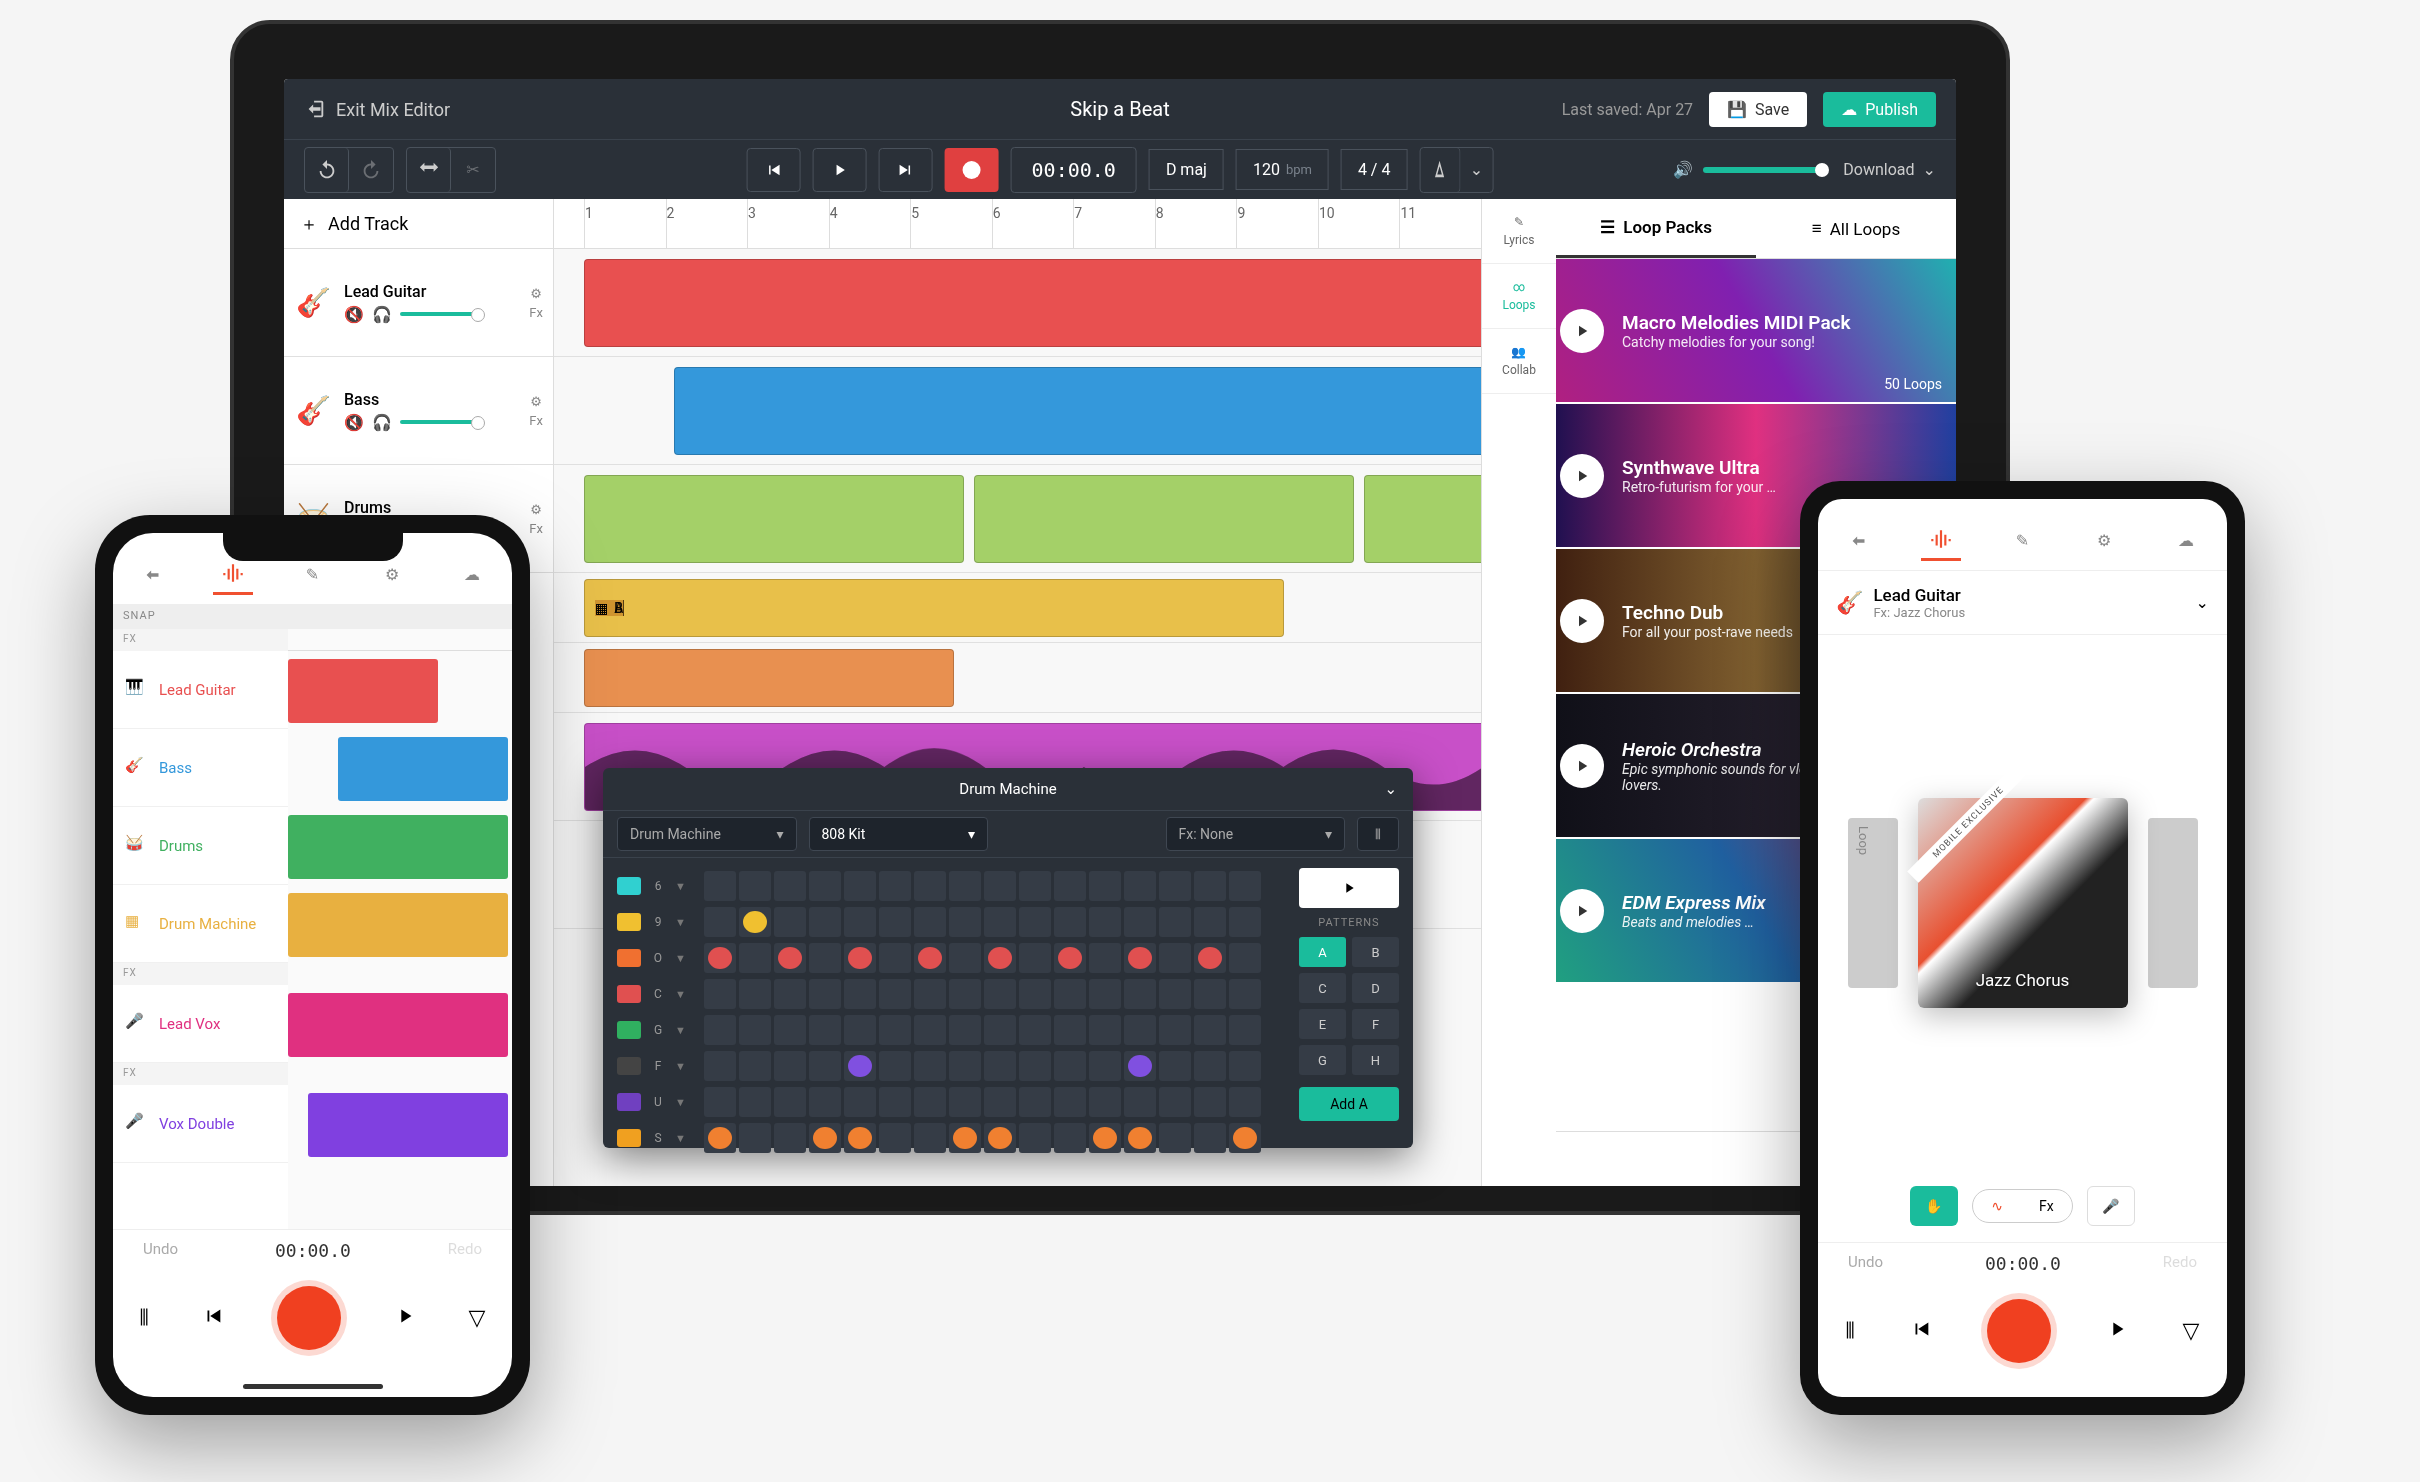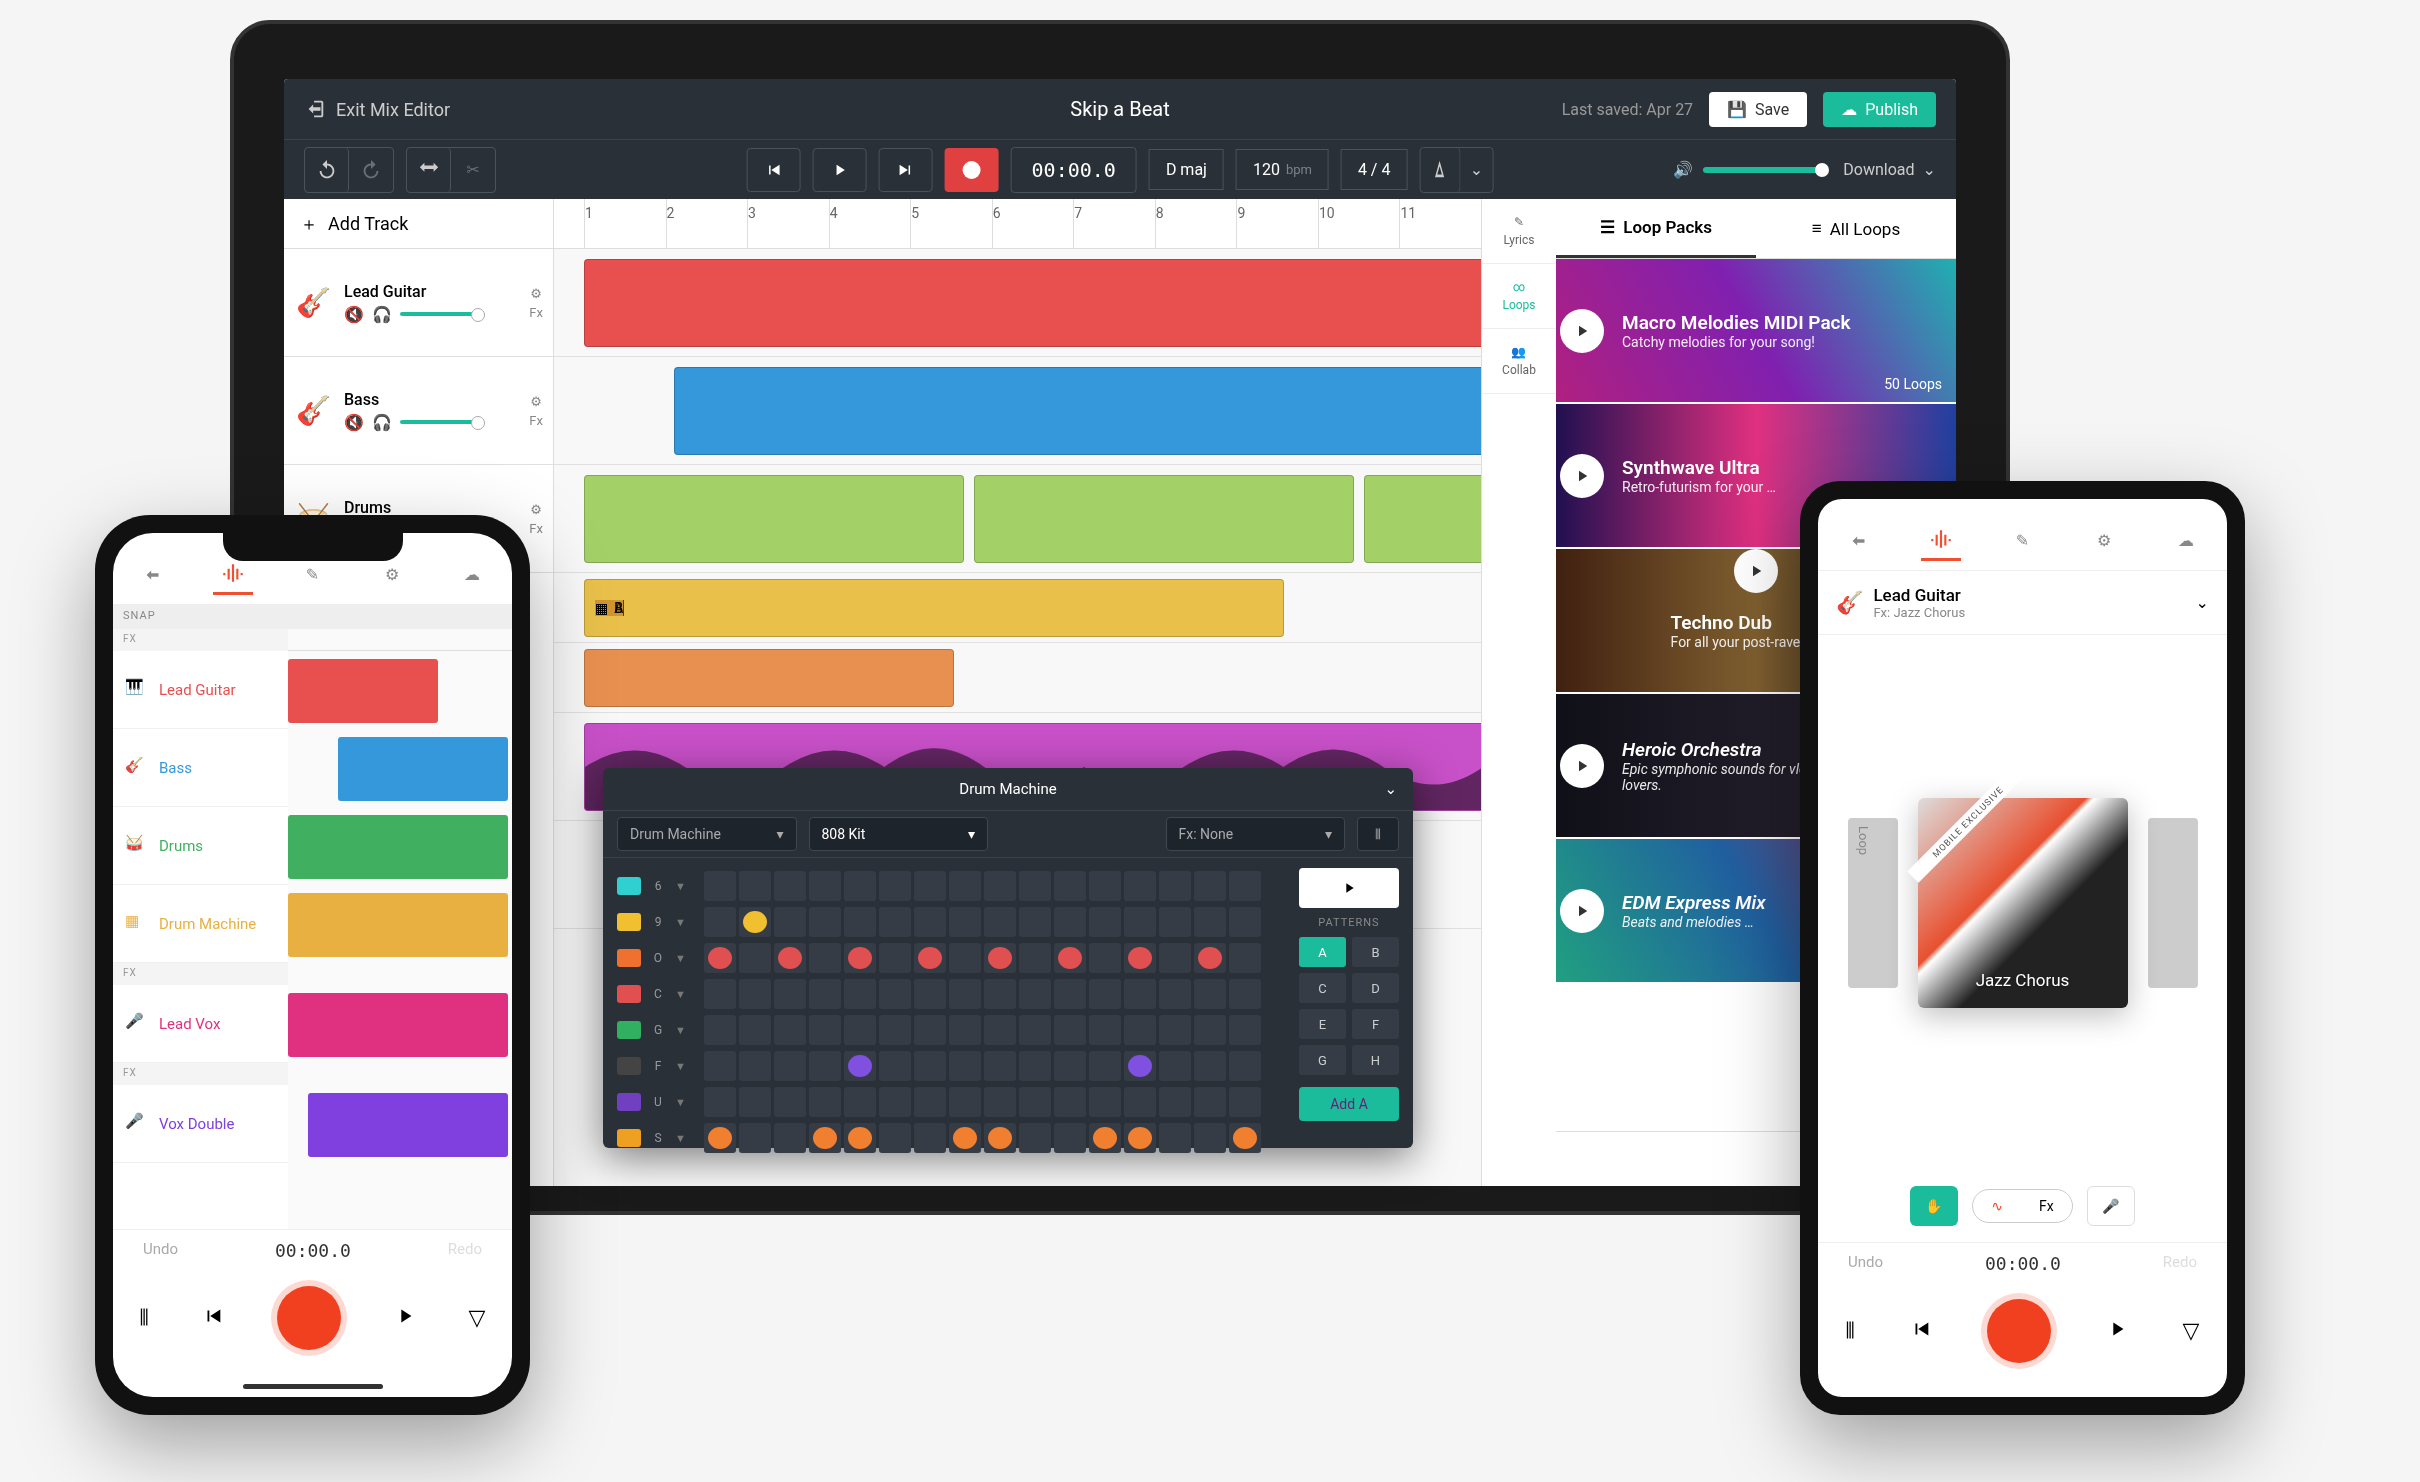"Techno Dub" div.pack { flex-direction: column -> none }
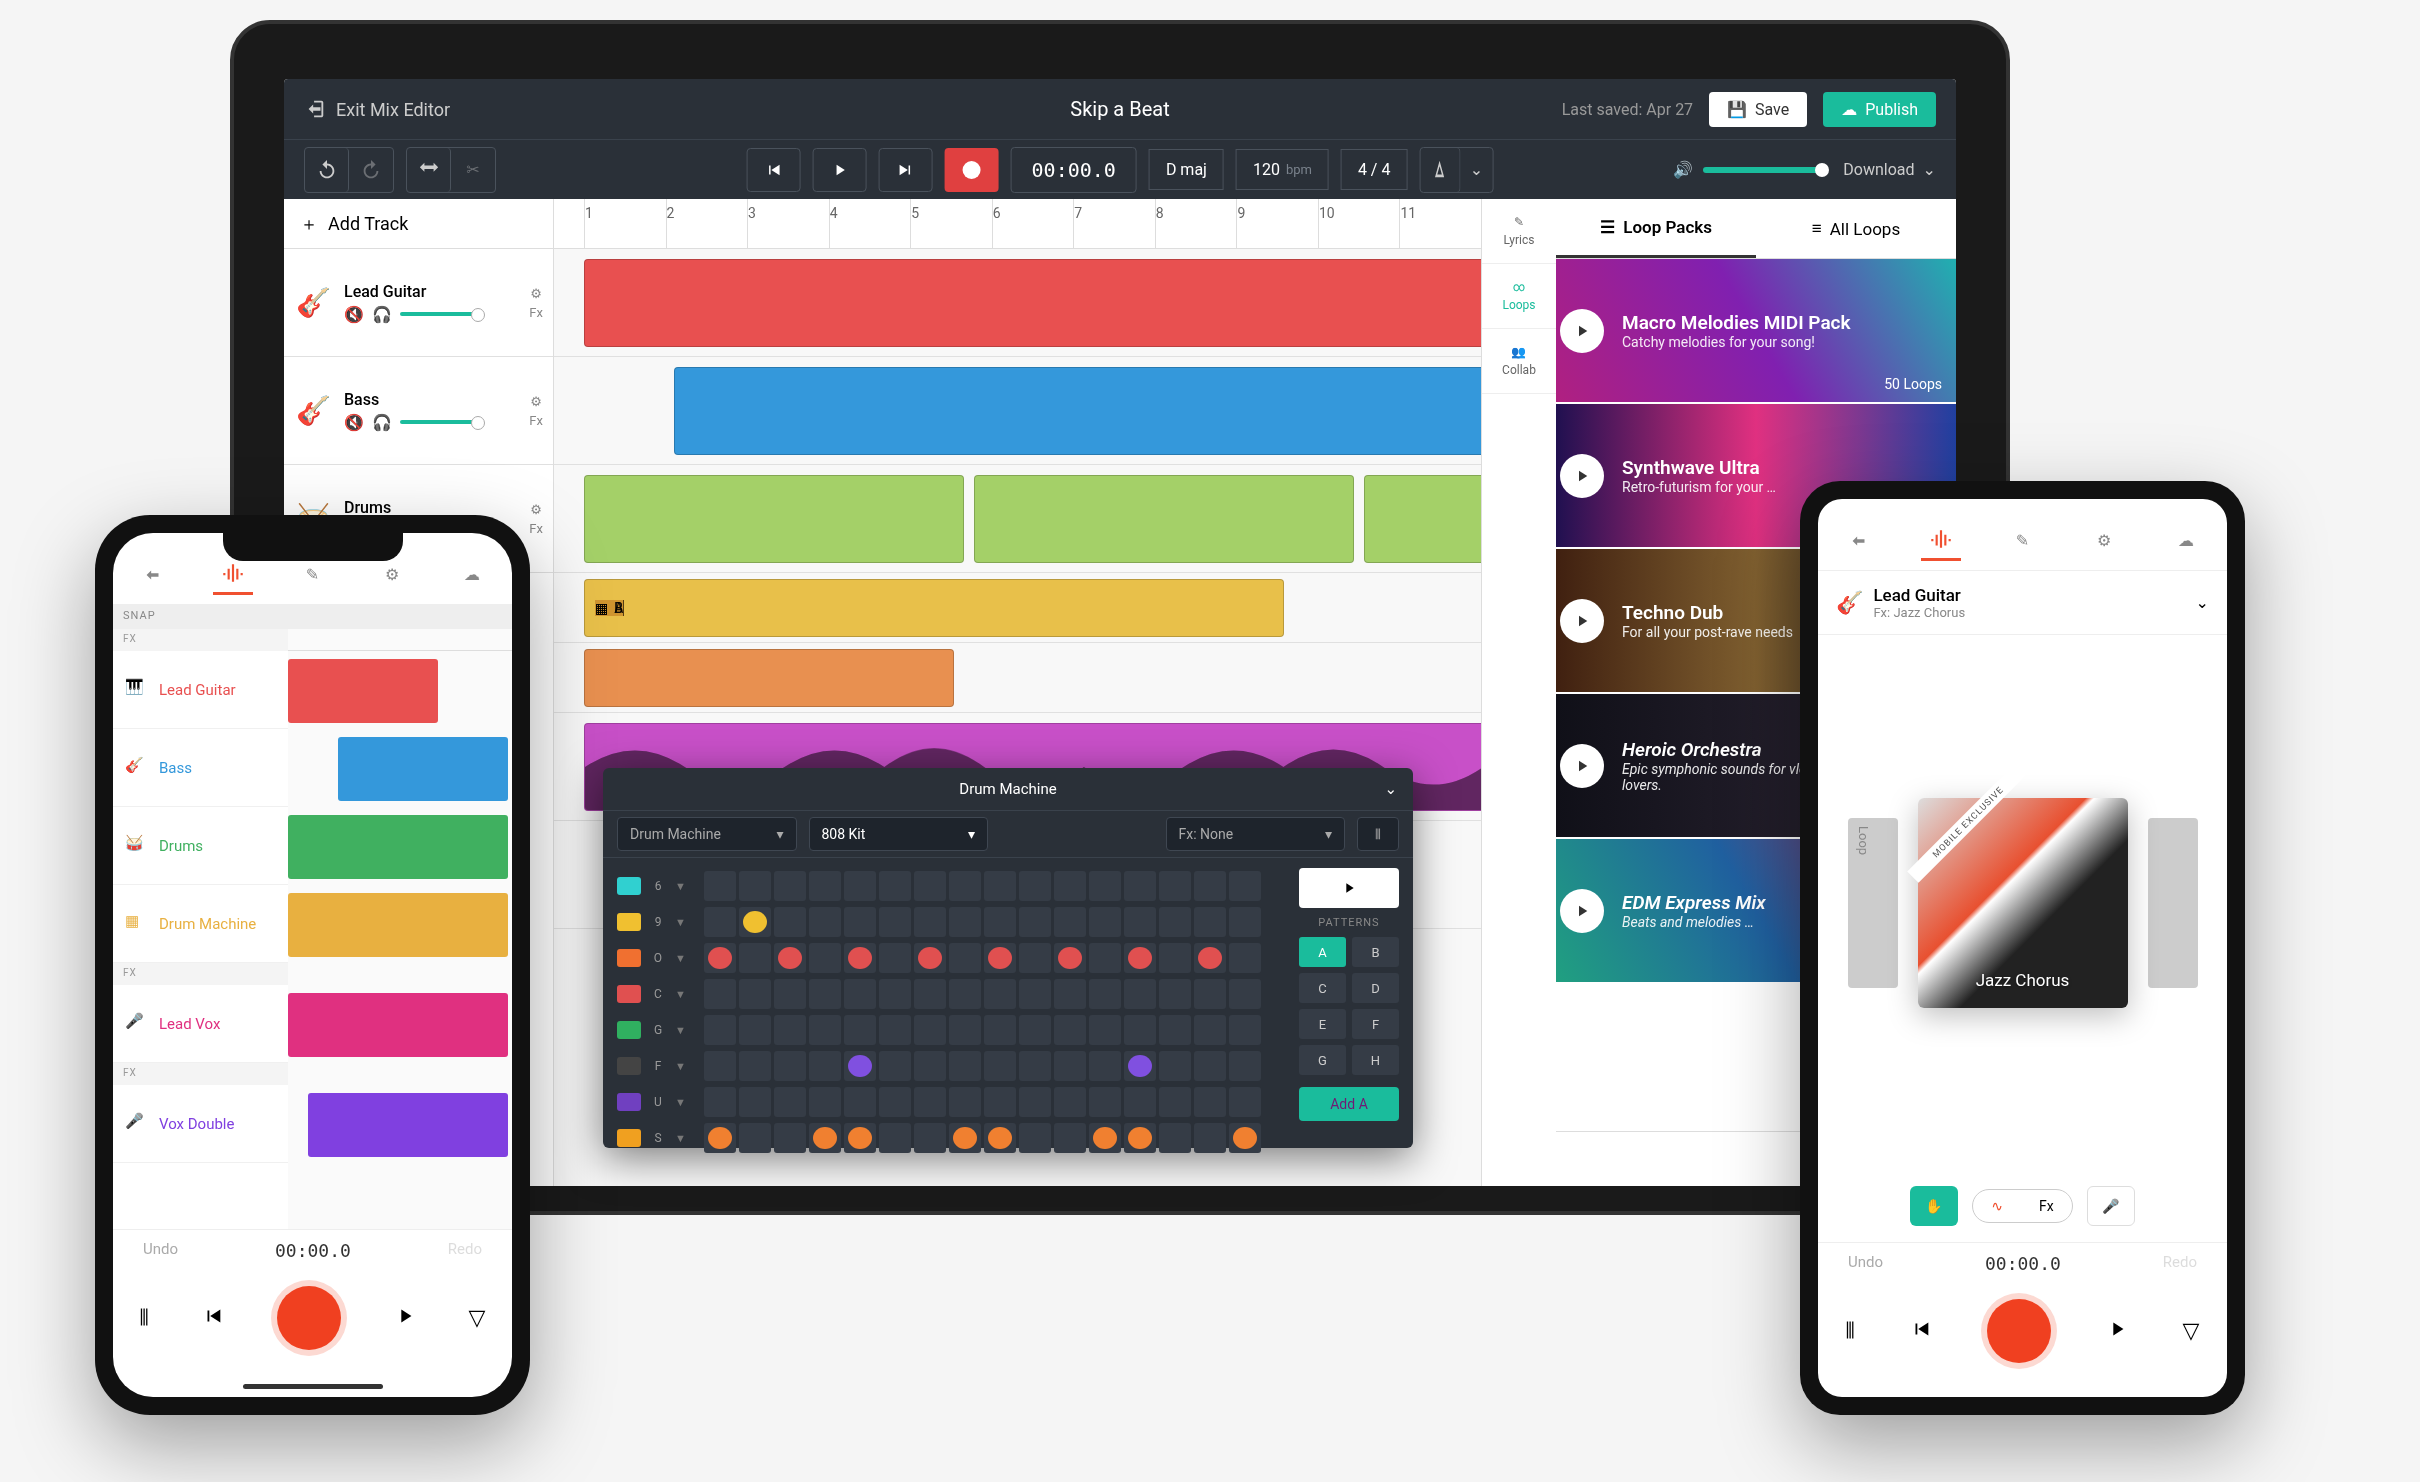"Add A" .dm-add { color: #701a75 -> #000000 }
